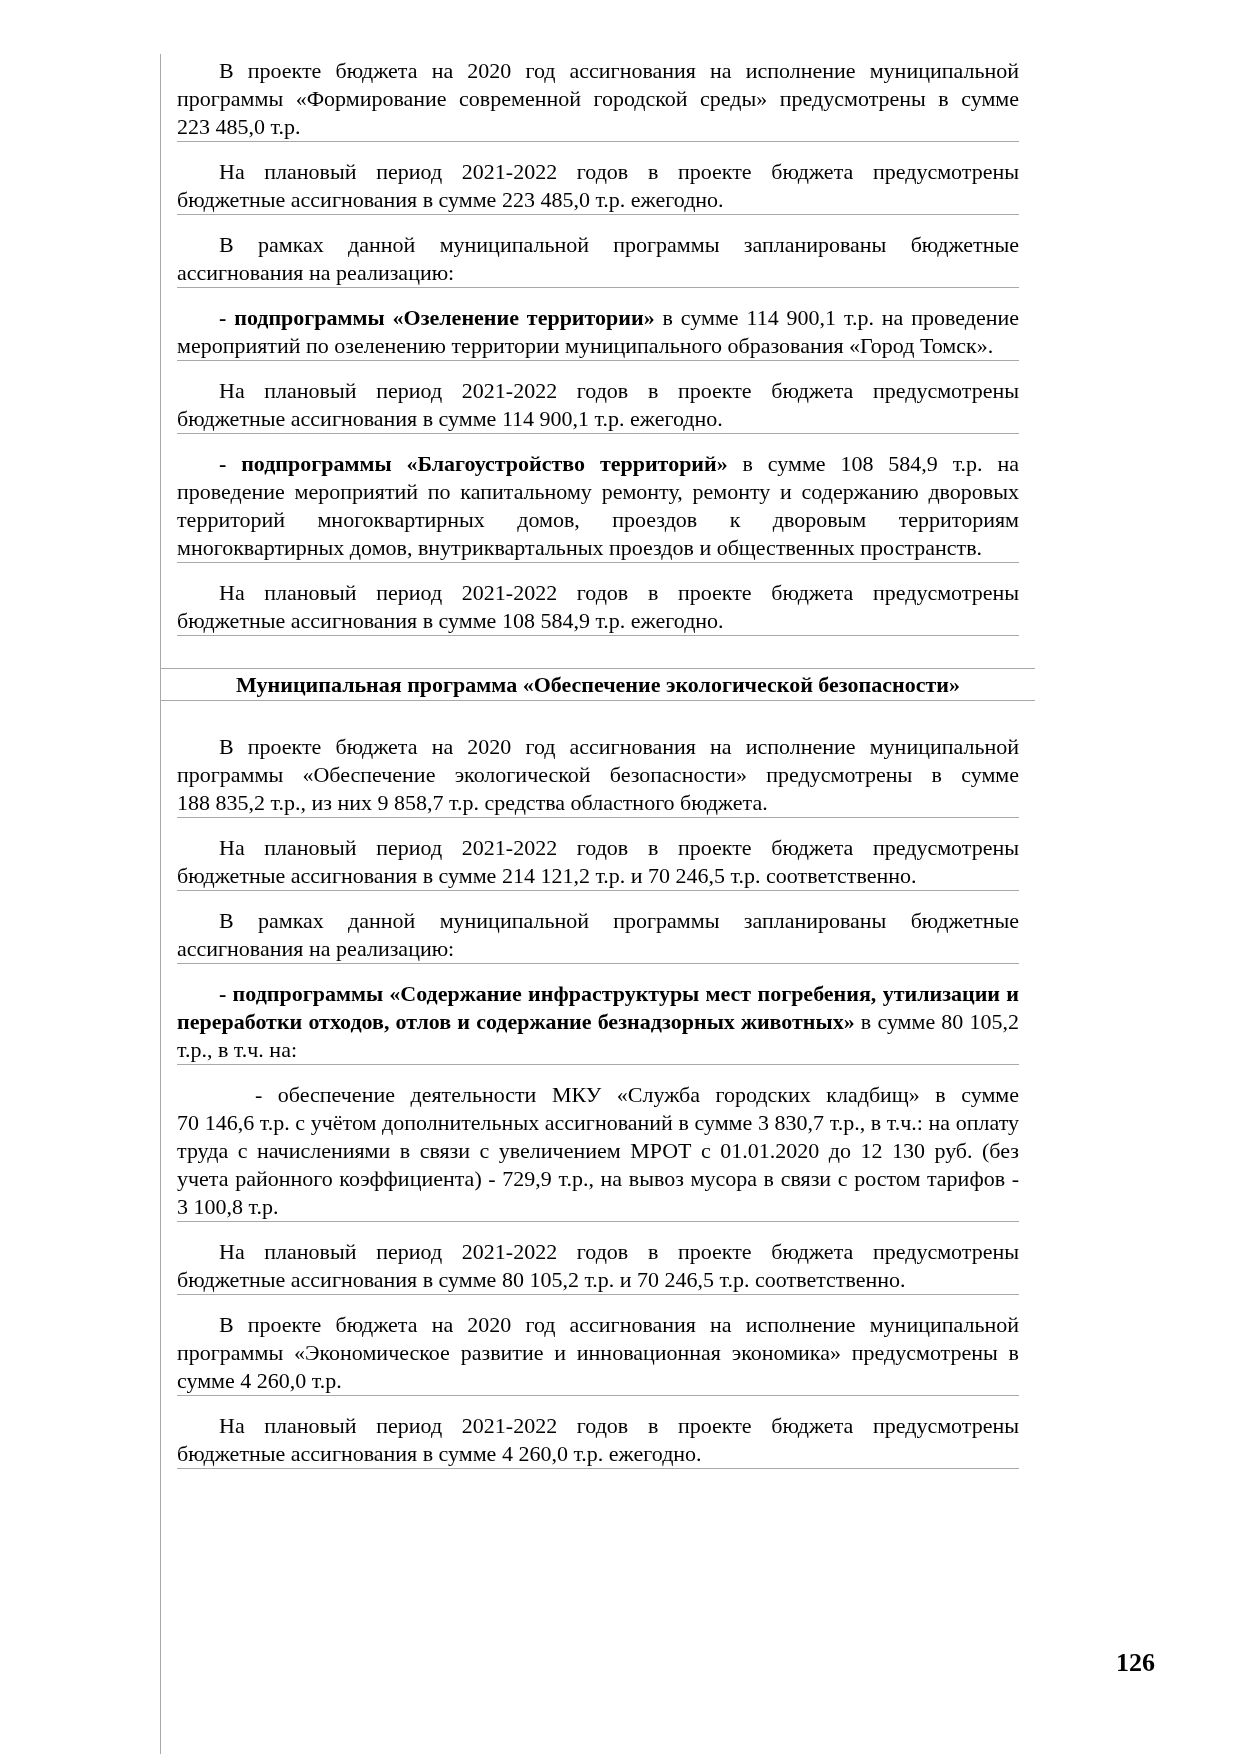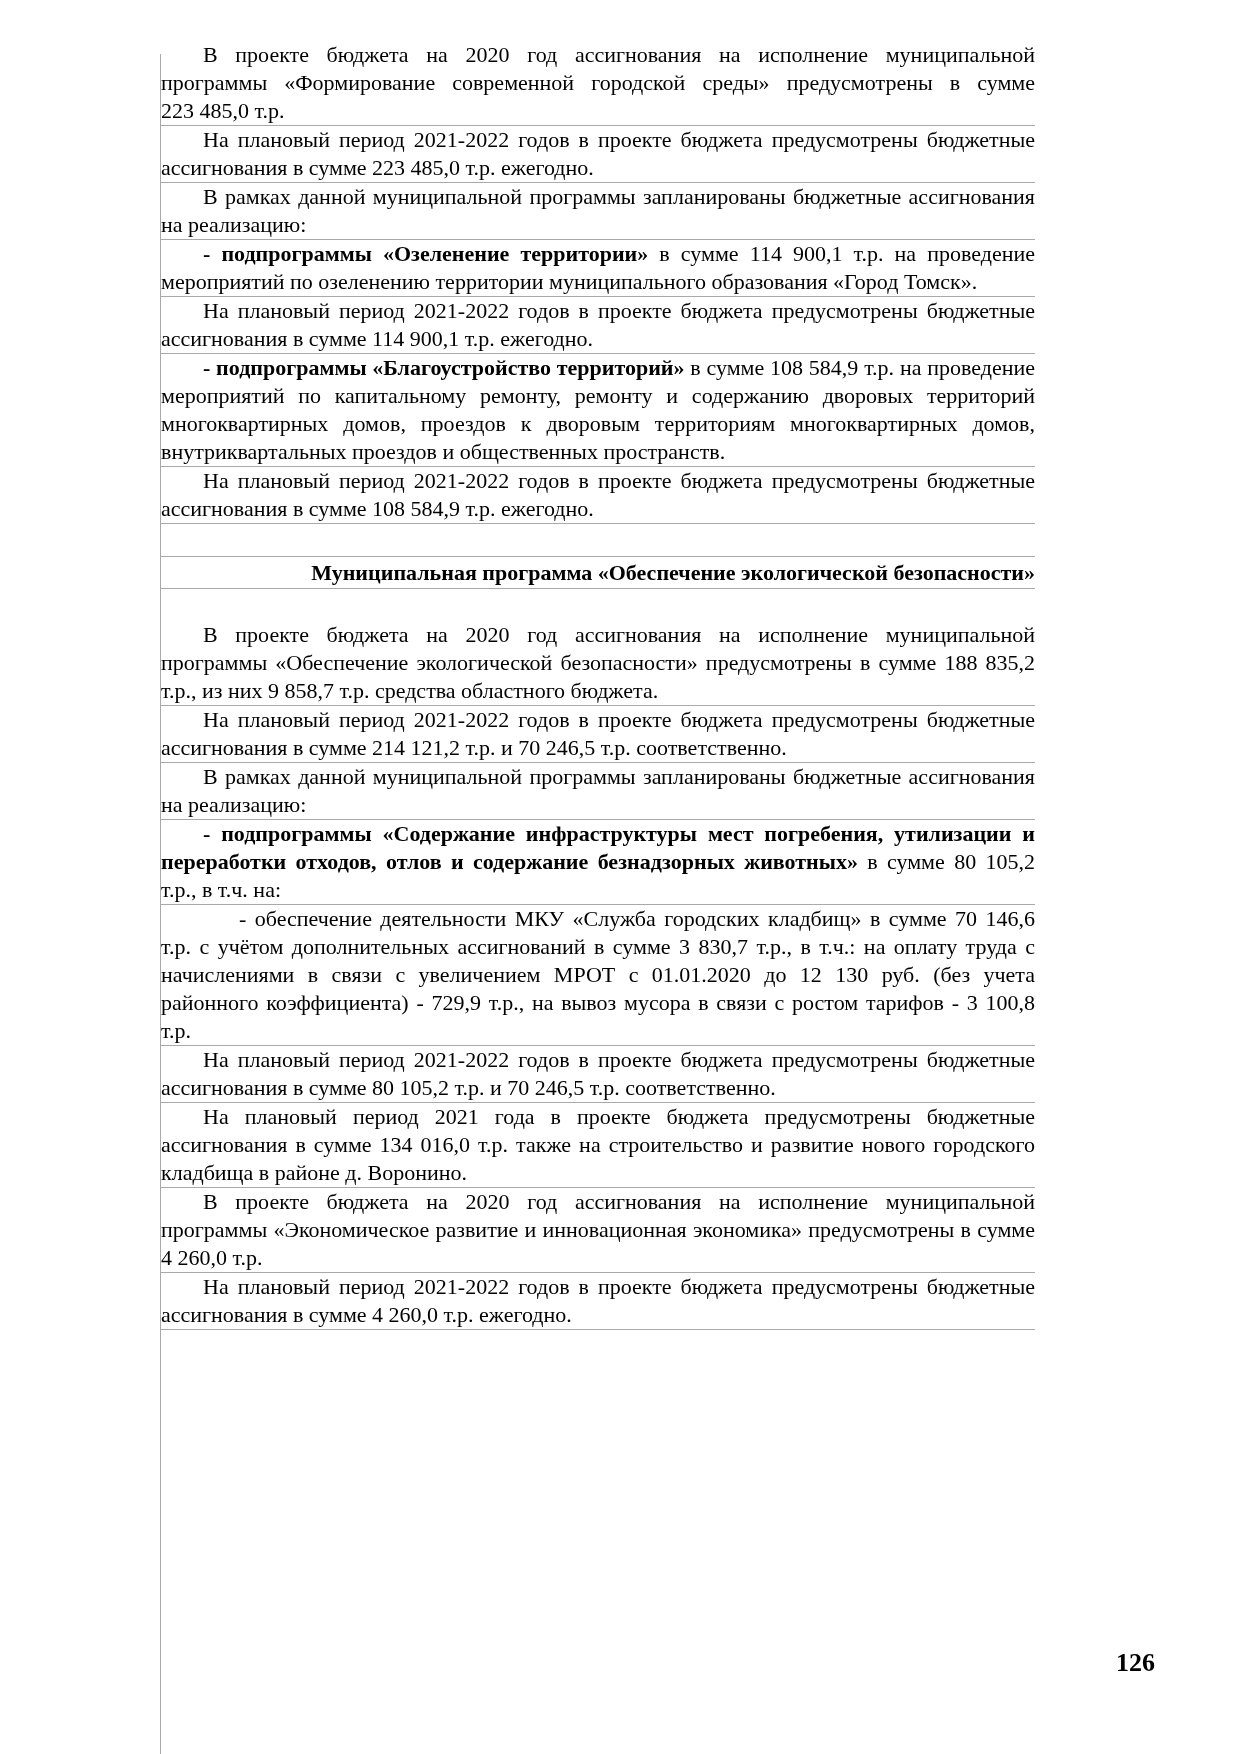"В проекте бюджета на 2020" #doc p { margin: 0 -> 16px }
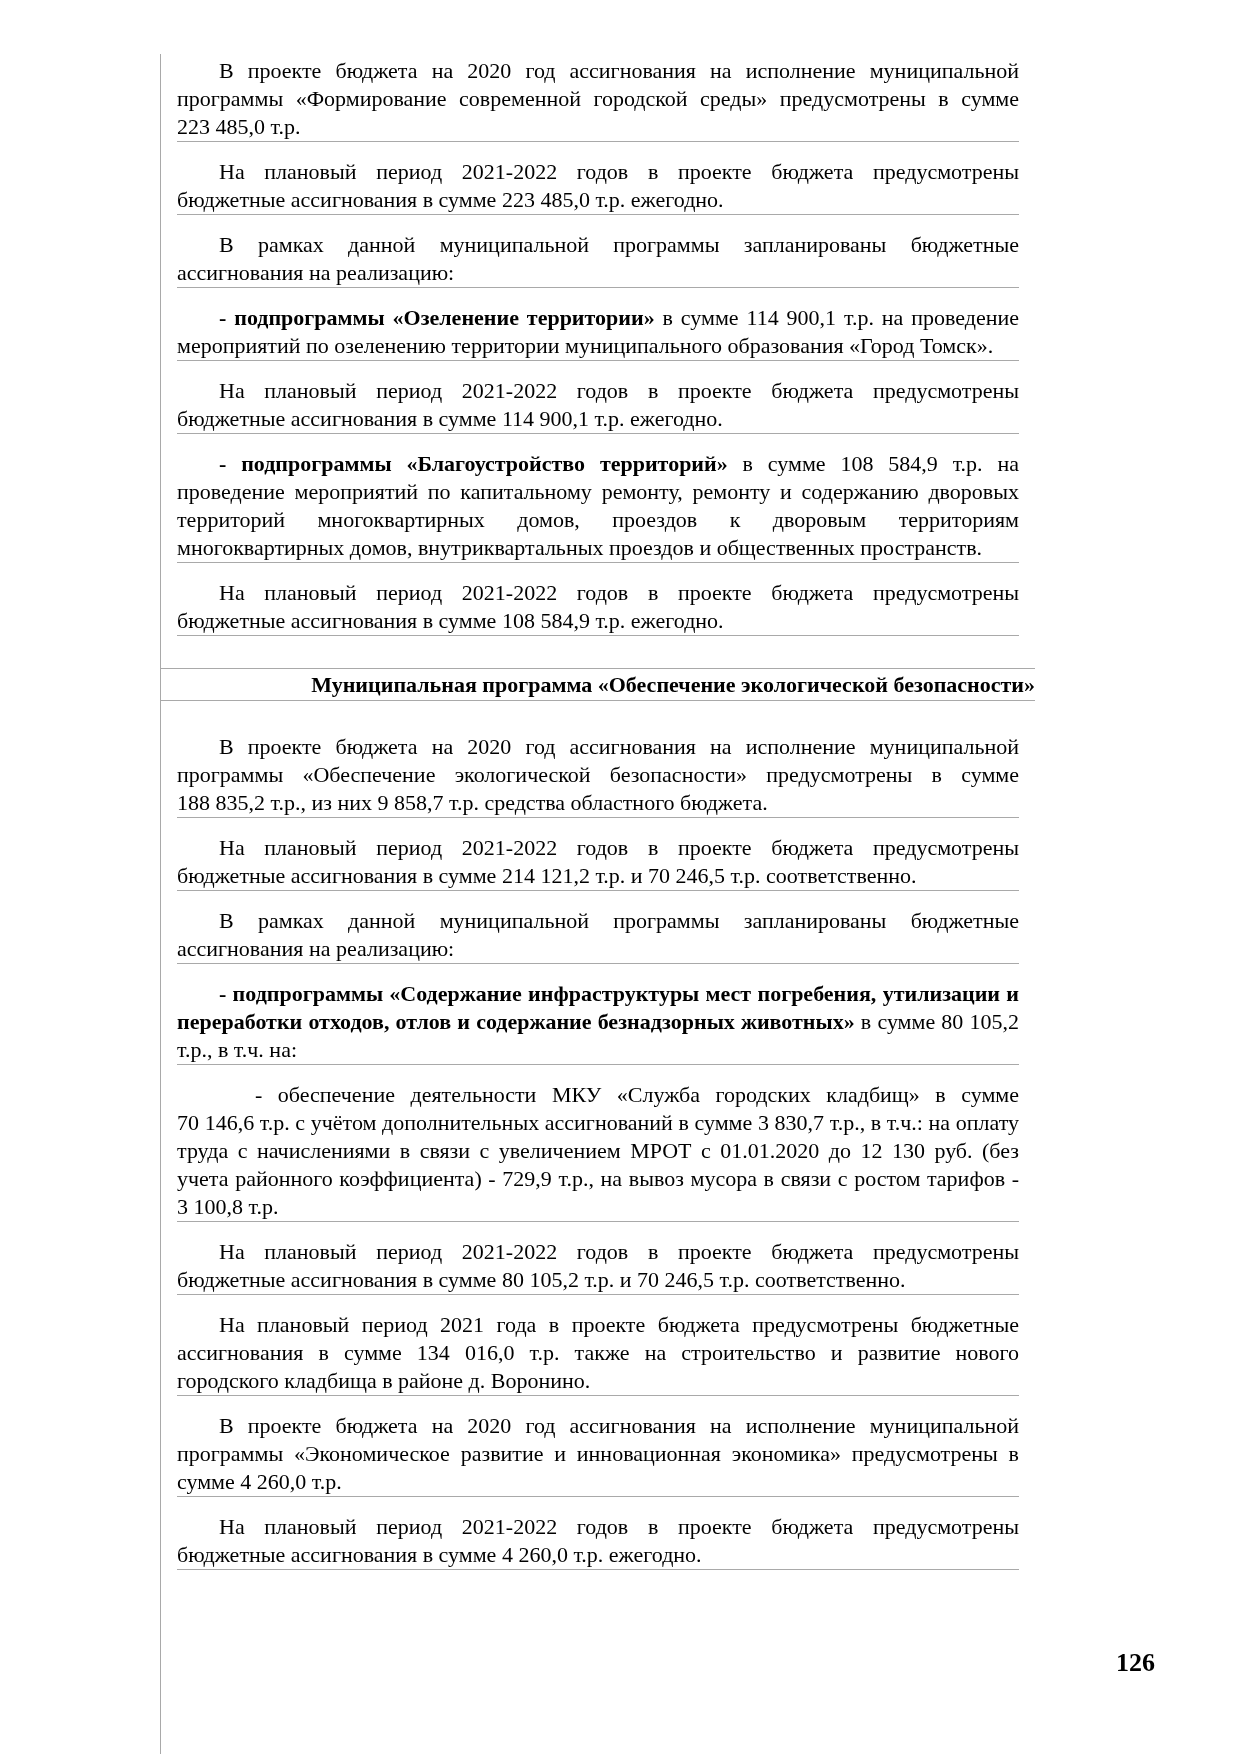"Муниципальная программа «Обеспечение" #doc p.heading { text-align: right -> center }
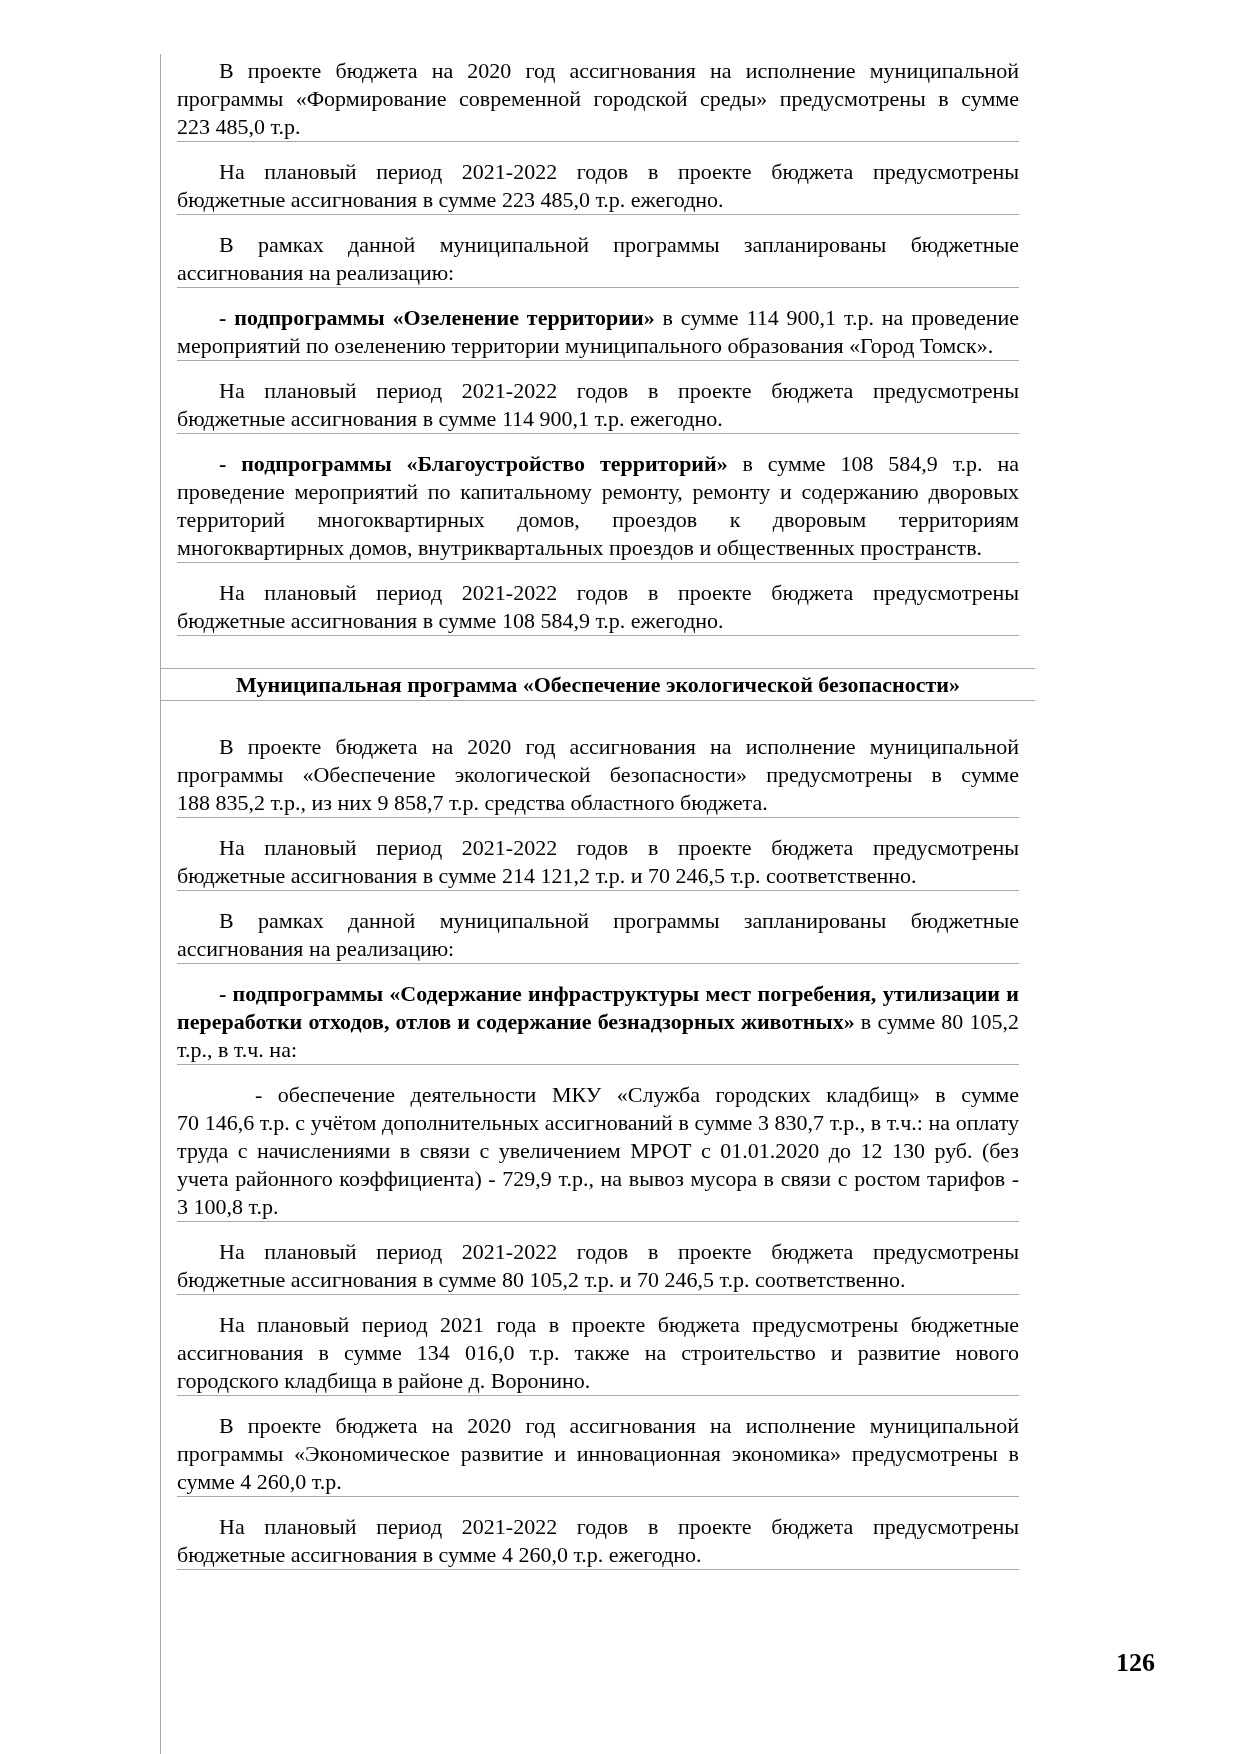"На плановый период 2021 года" p.paragraph { html: <p>На плановый период 2021 года в проекте бюджета предусмотрены бюджетные ассигнования в сумме 134&nbsp;016,0 т.р. также на строительство и развитие нового городского кладбища в районе д. Воронино.</p> -> none }
